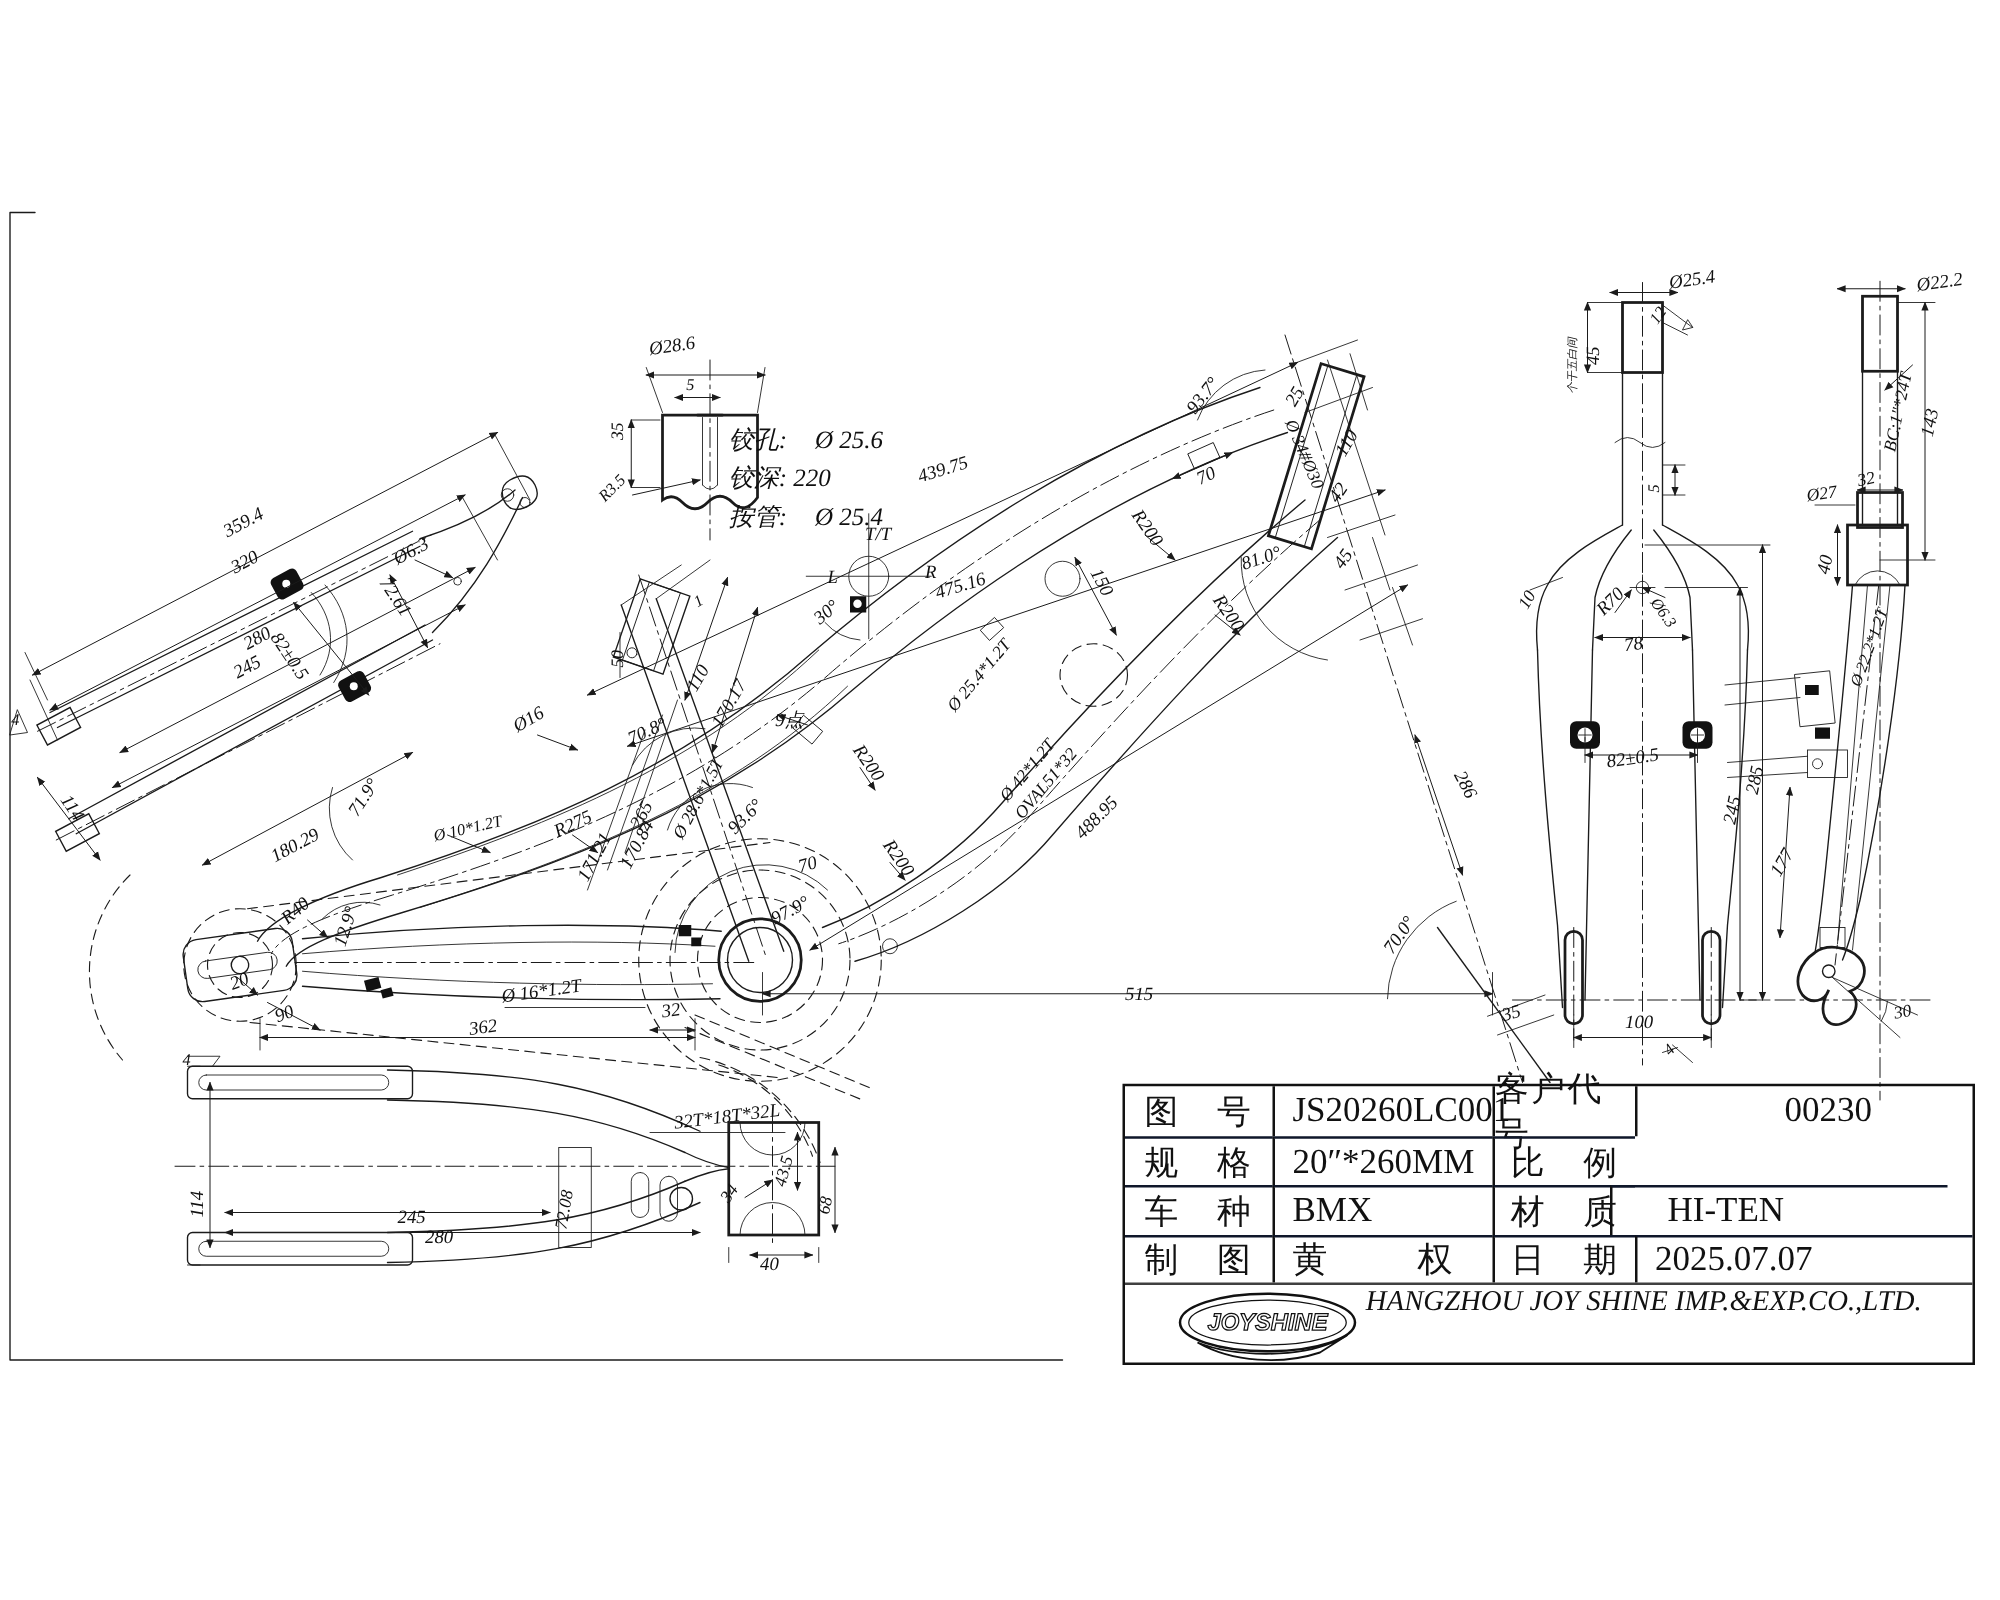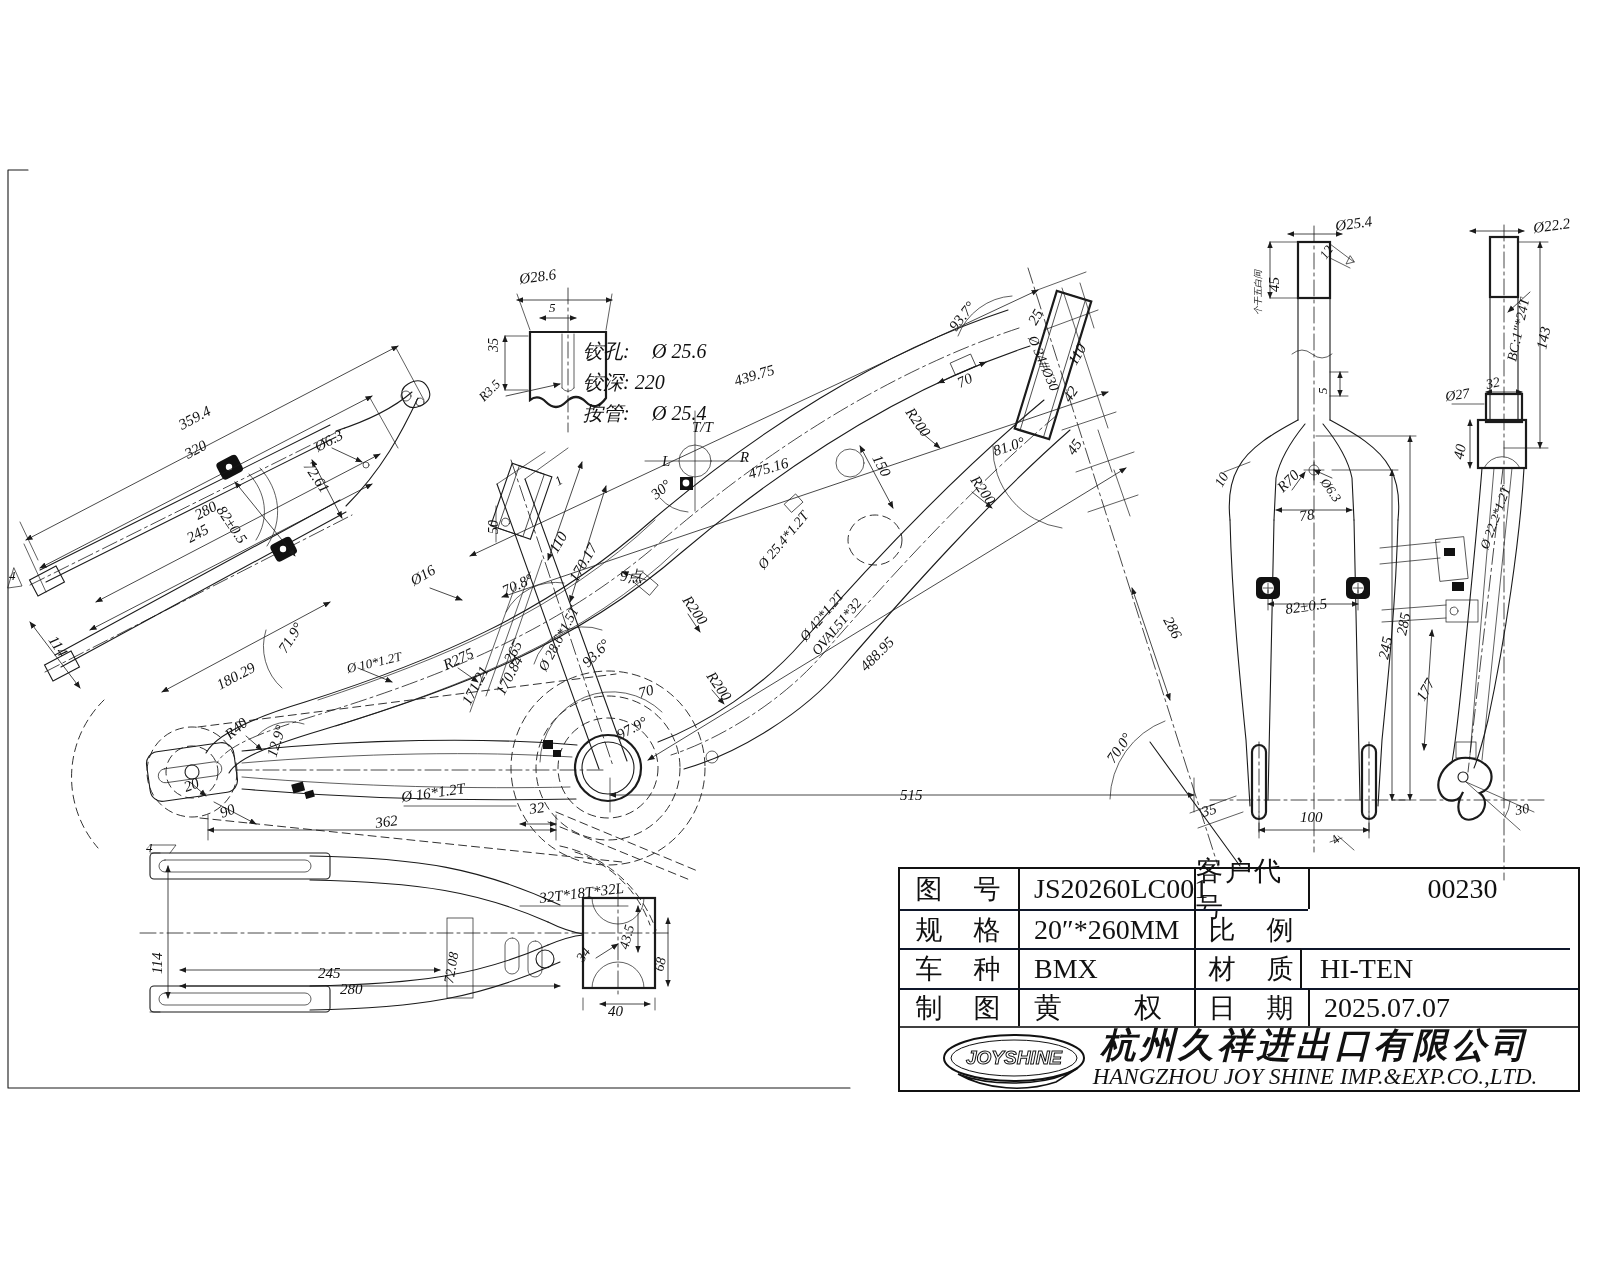"HI-TEN" div.cell { left: 400px -> 388px; padding-left: 18px -> 44px }
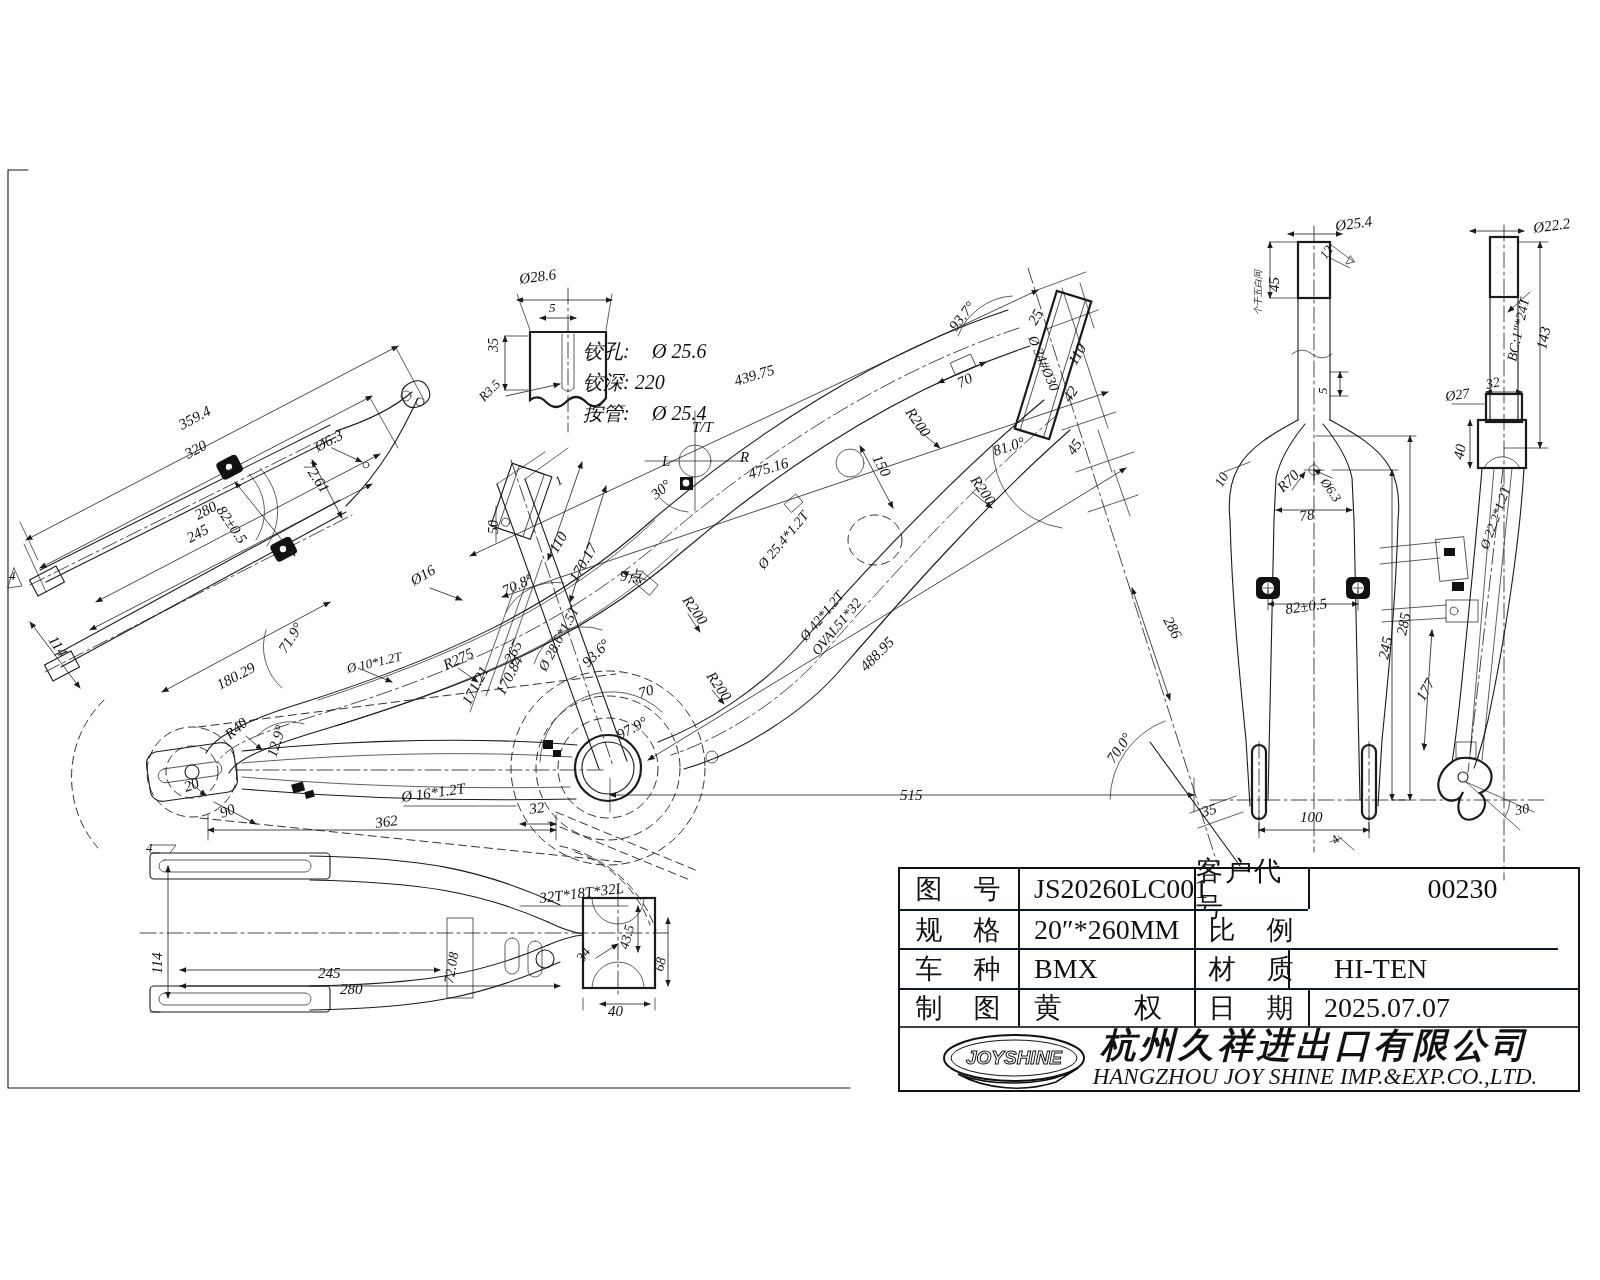"杭州久祥进出口有限公司" div { html: <div>杭州久祥进出口有限公司</div> -> none }
